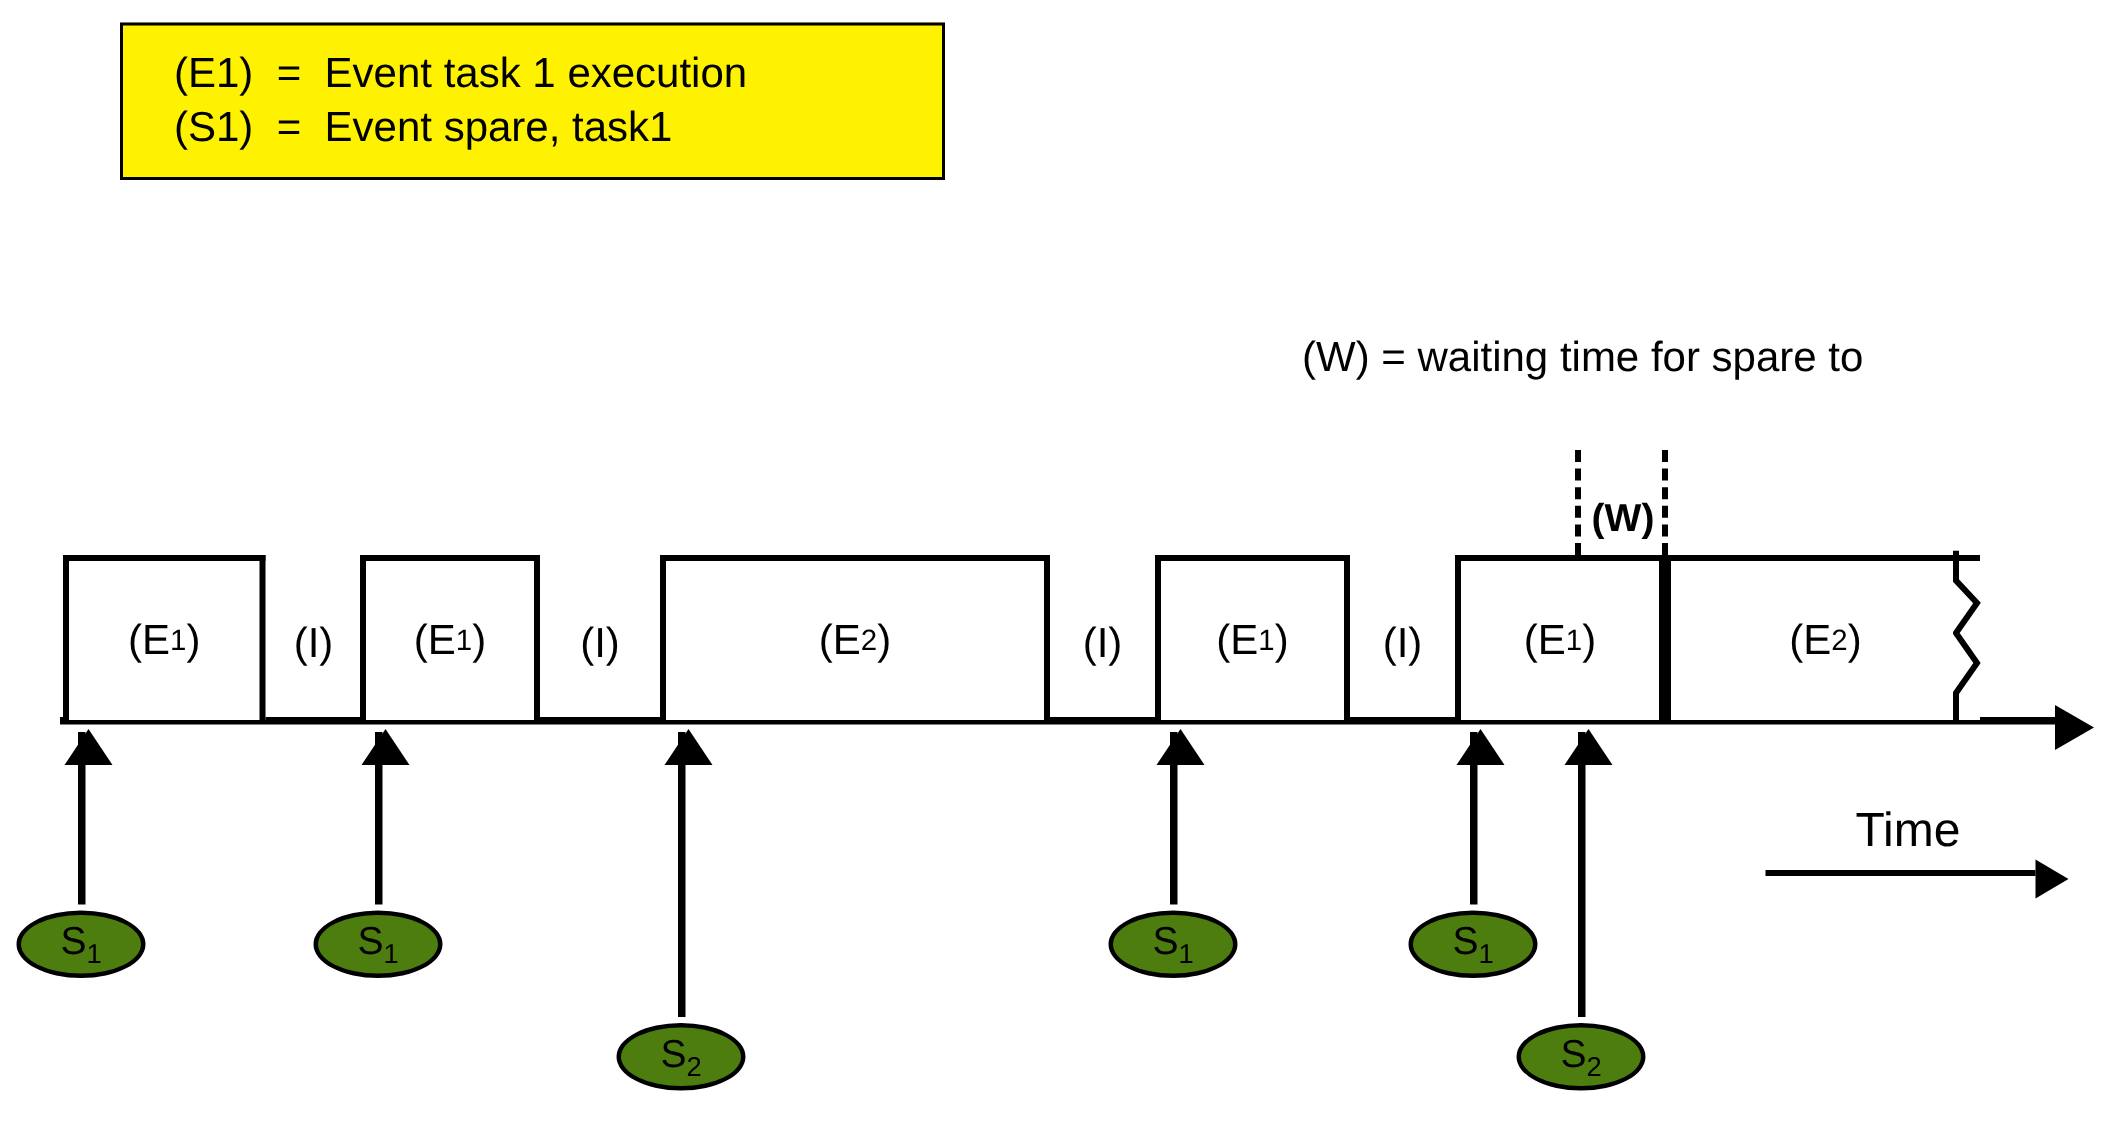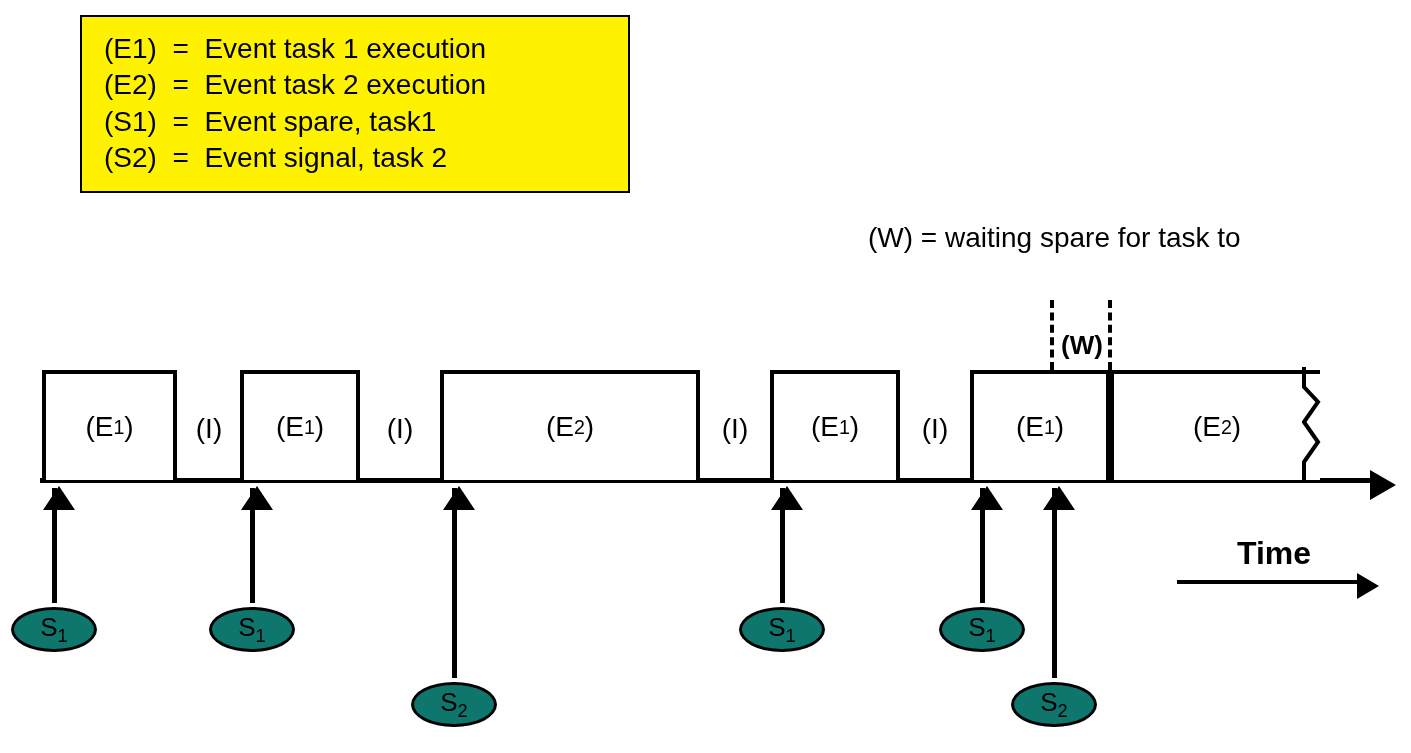"(E1) = Event task 1" .legend { padding: 14px 22px -> 14px 34px }
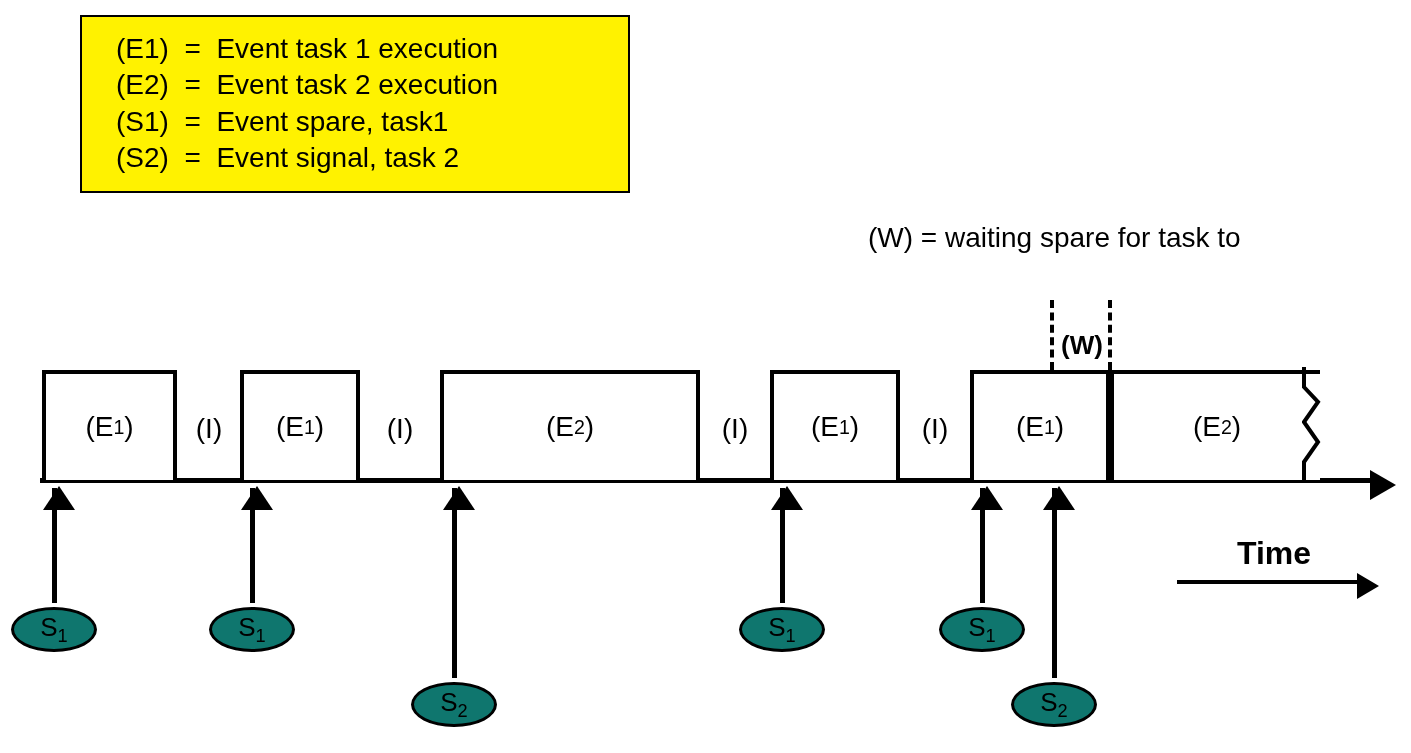"(E2) = Event task 2" div.legend-row { html: <div><span>(E2)</span> <span>=</span> <span>Event task 2 execution</span></div> -> none }
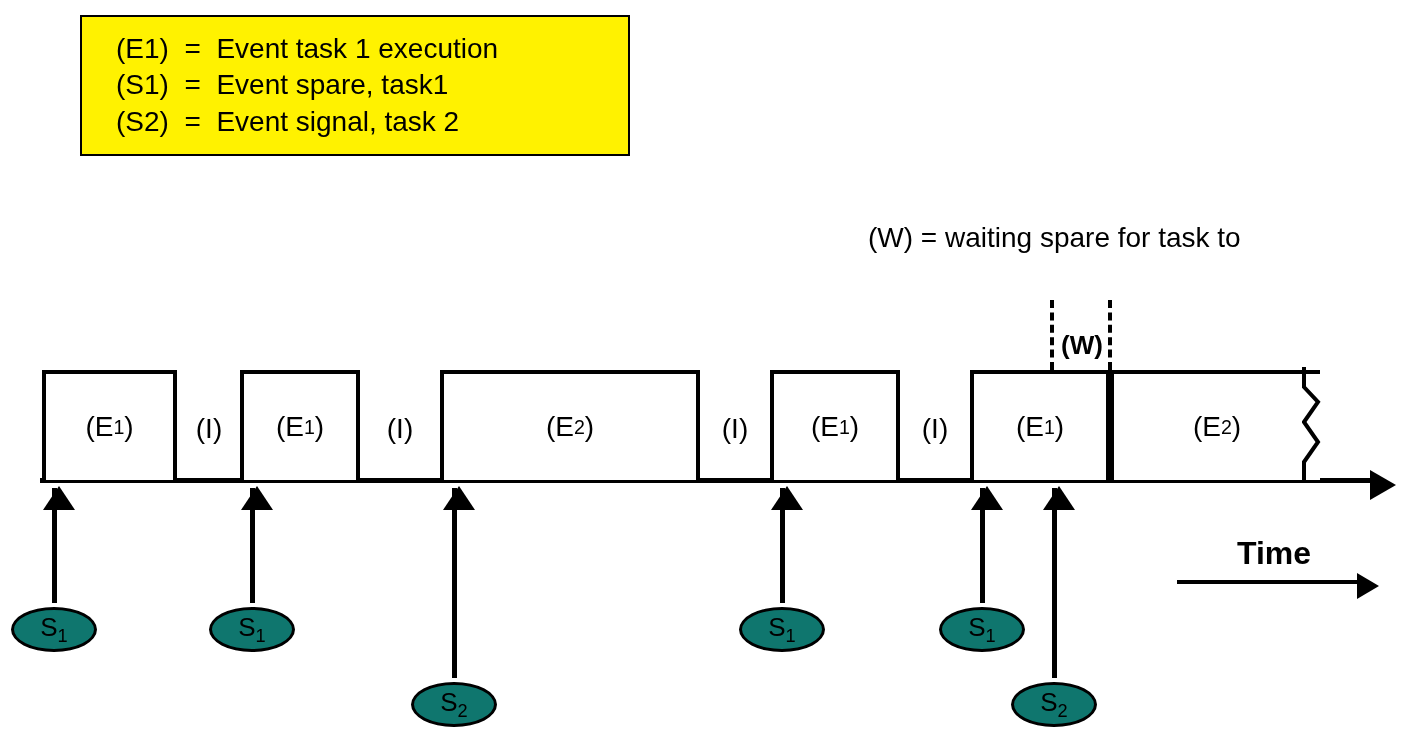"(S2) = Event signal, task" div.legend-row { html: <div><span>(S2)</span> <span>=</span> <span>Event signal, task 2</span></div> -> none }
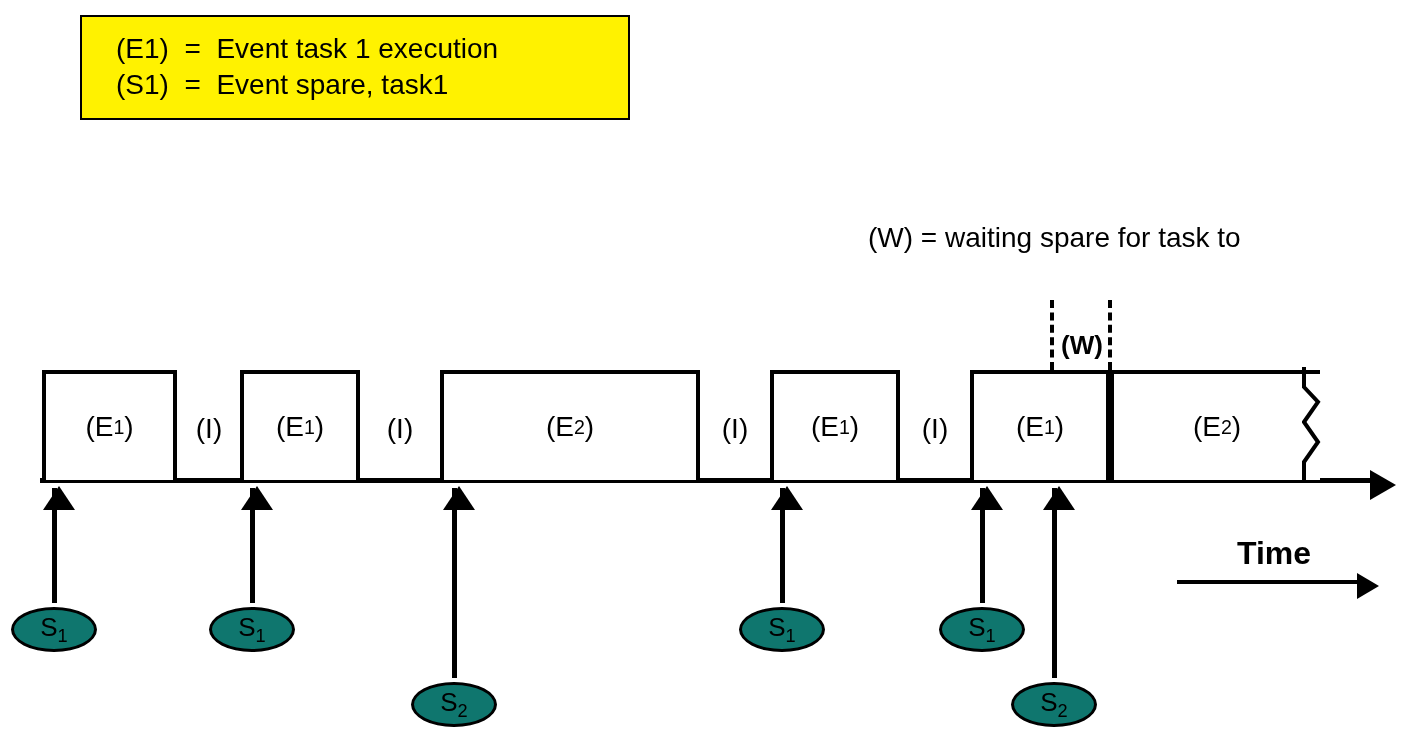"(W) = waiting spare for" div { text: spare for task -> time for spare }
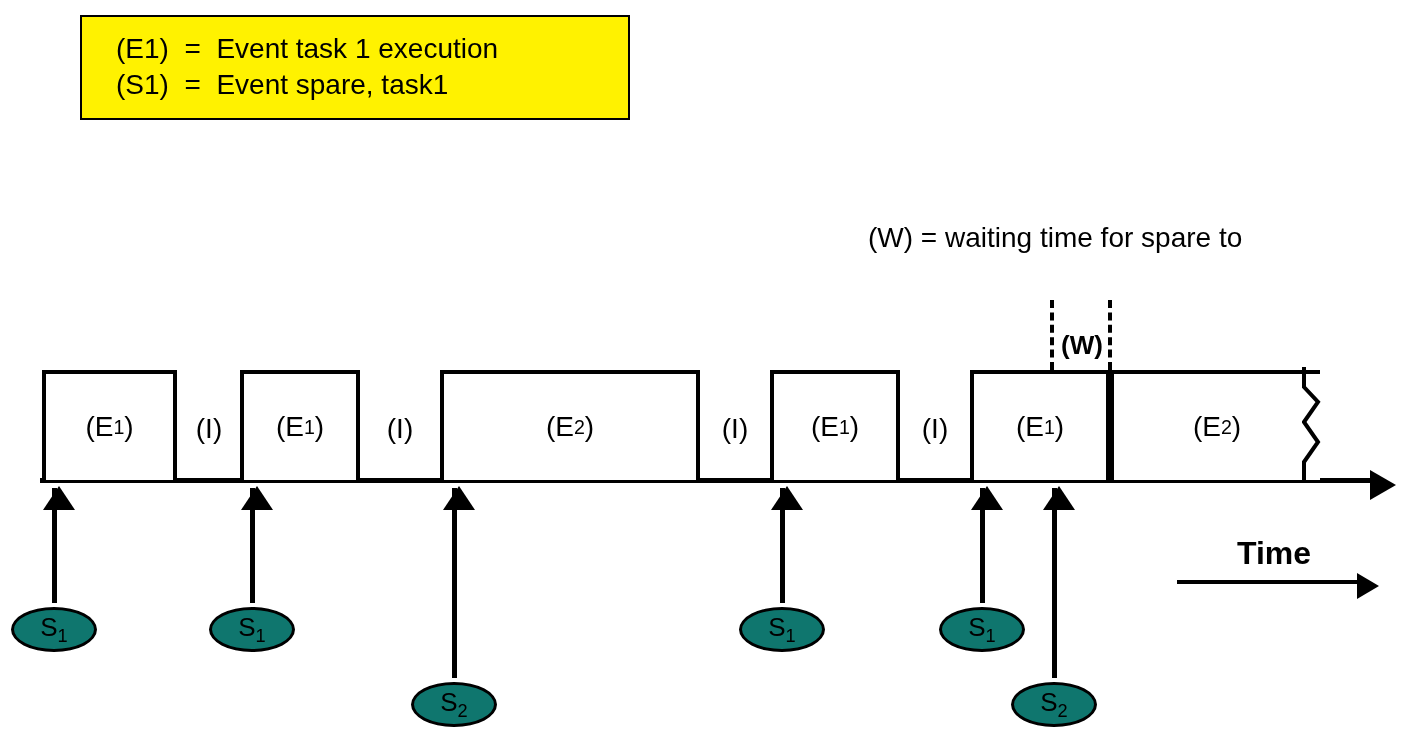"Time" .time-label { font-weight: bold -> normal }
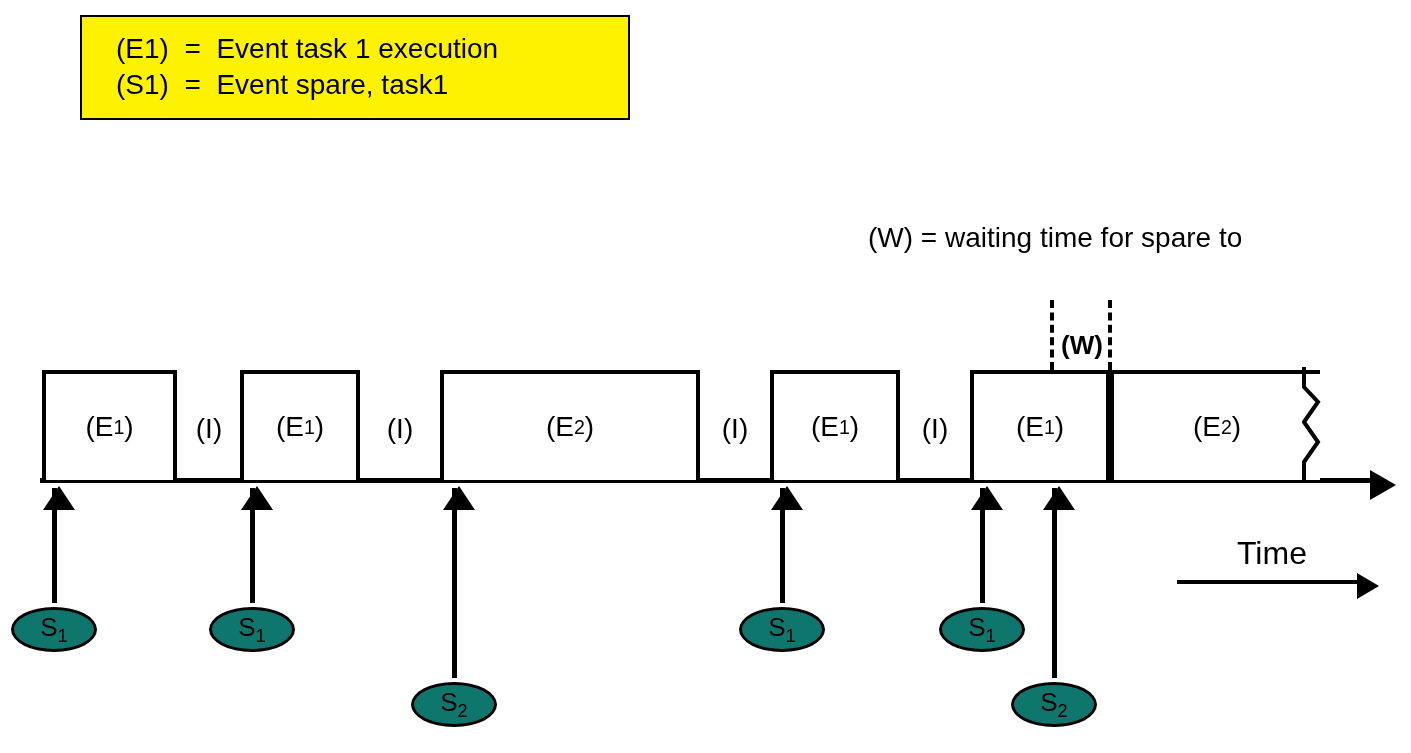"S1" .signal-label { background: #0f766e -> #4d7c0f }
